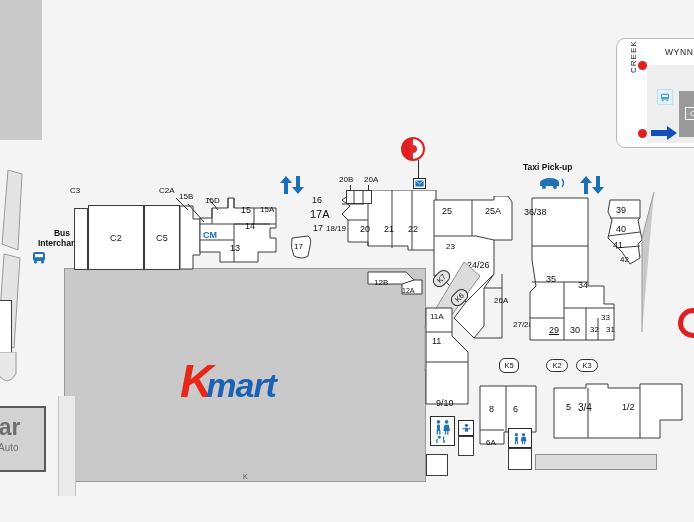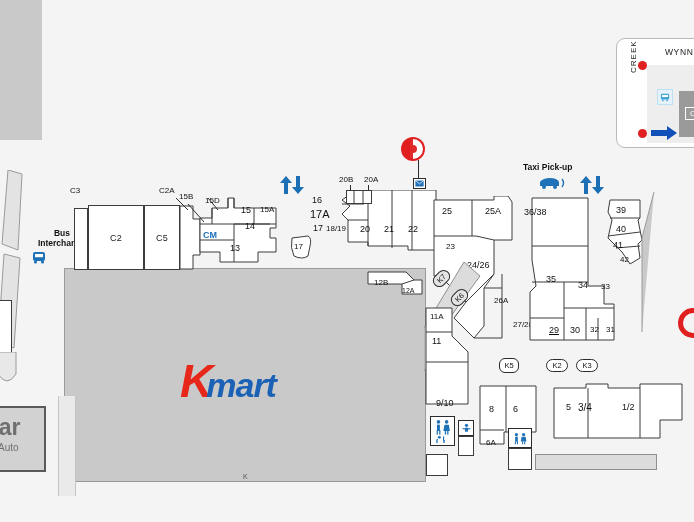"33" div.lbl { top: 282px -> 313px }
